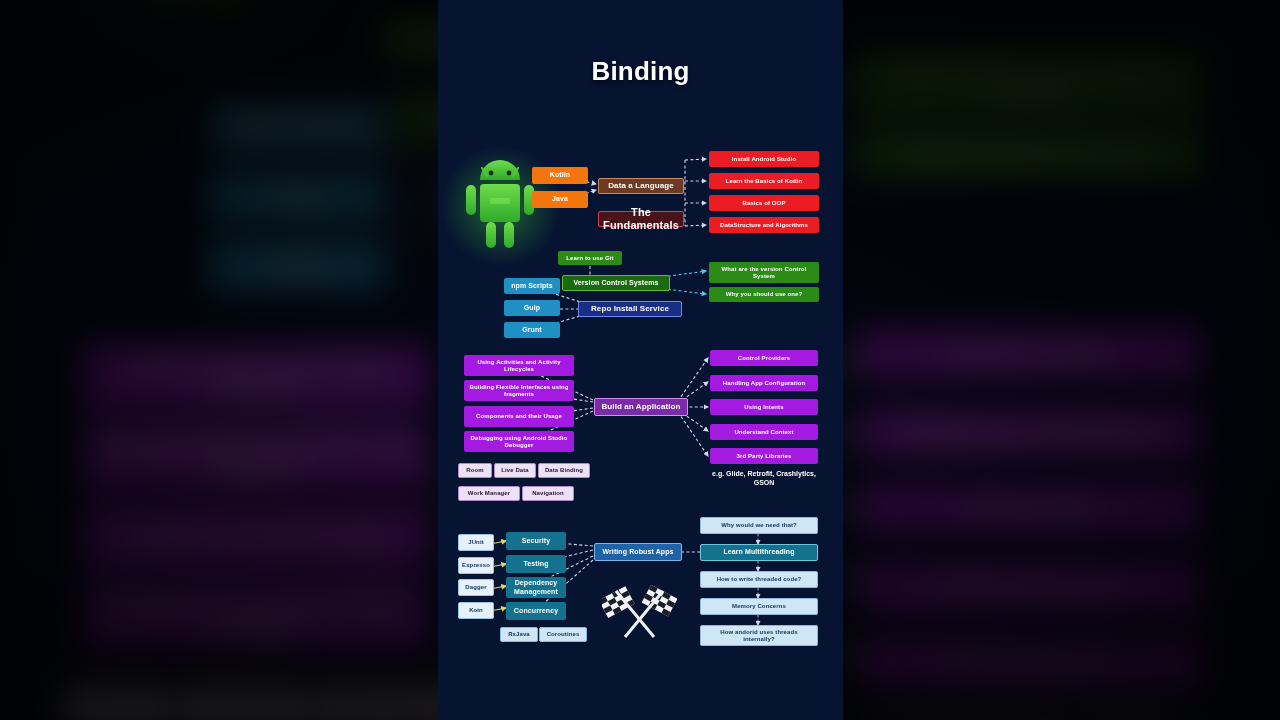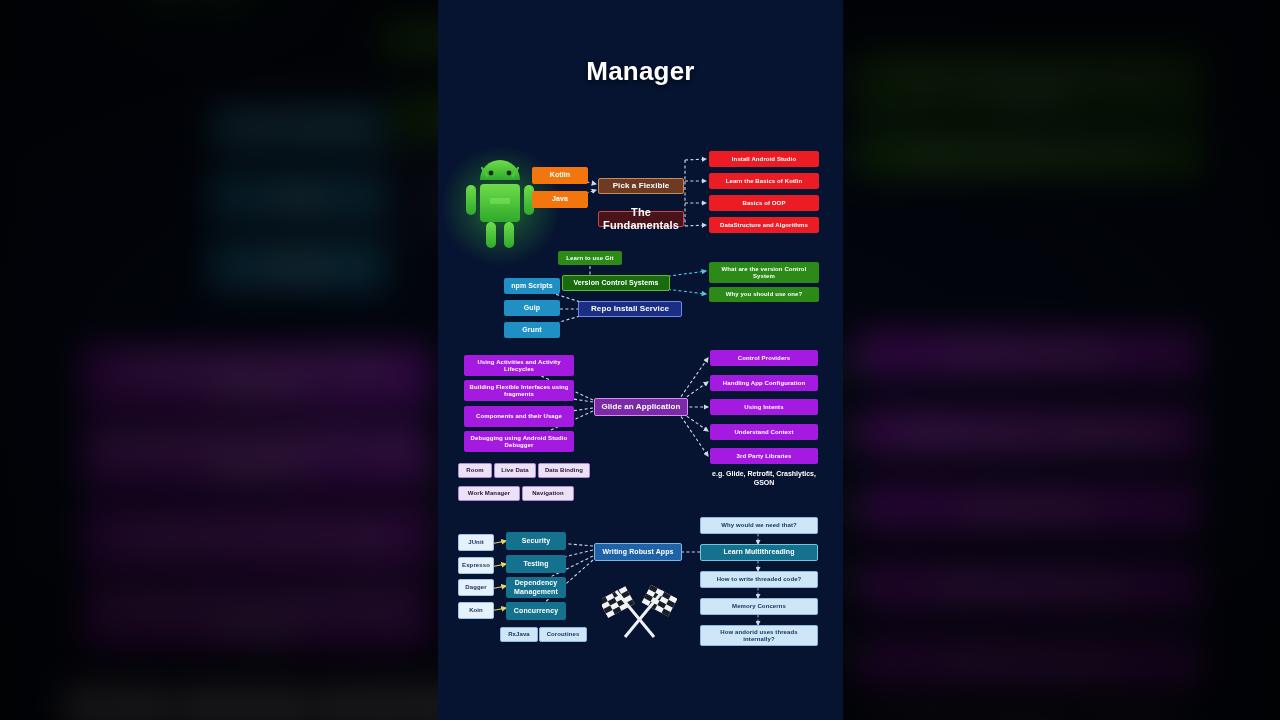"Manager" span.l2 { text: Manager -> Binding }
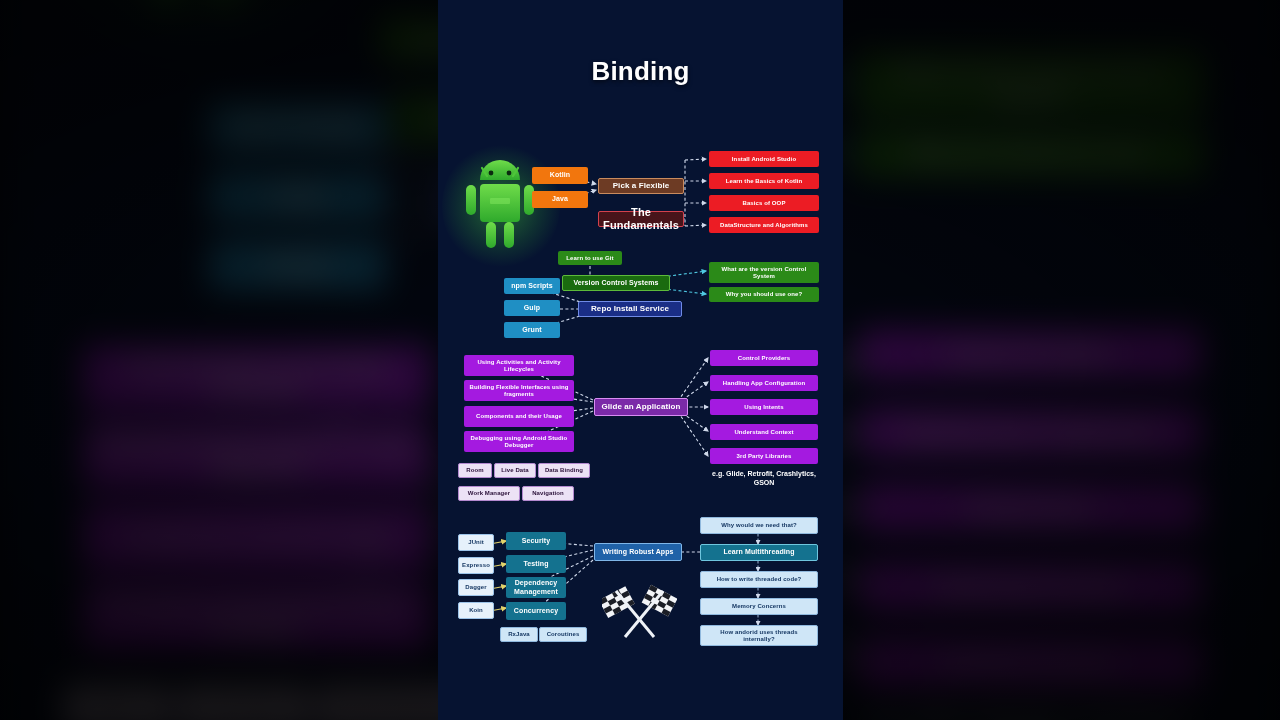"Pick a Flexible" div.node { text: Pick a Flexible -> Data a Language }
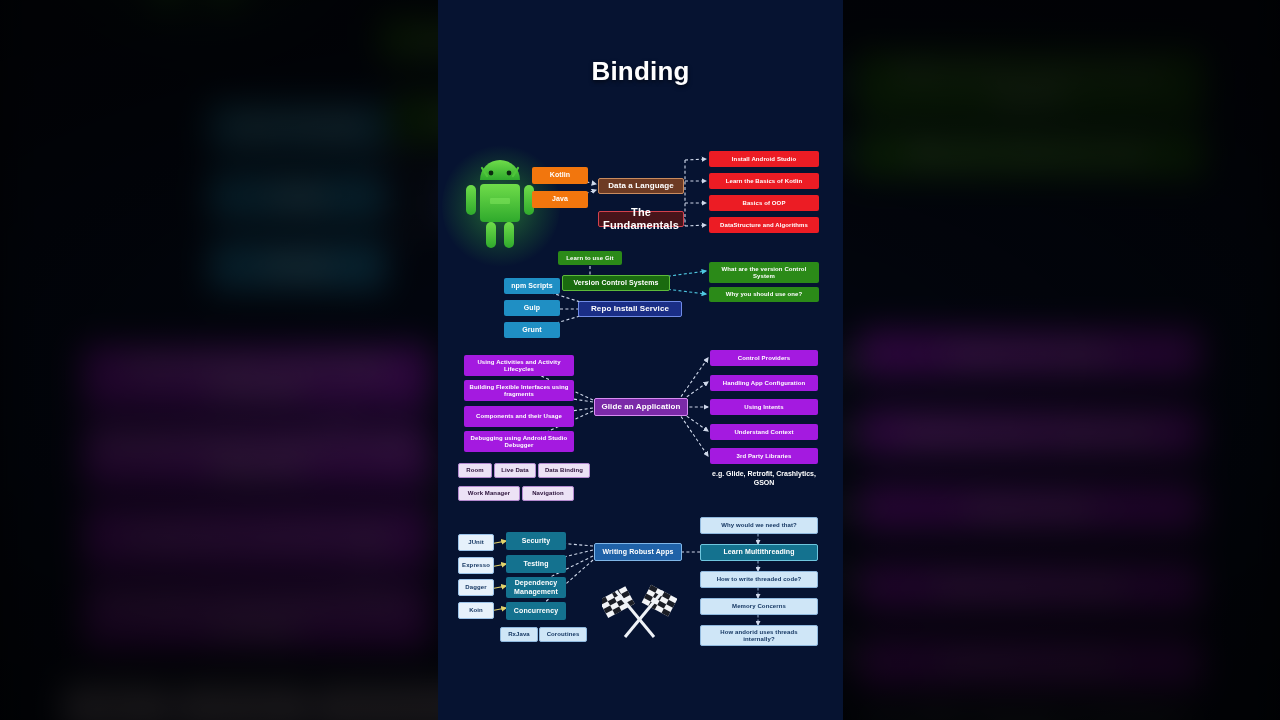"Glide an Application" div.node { text: Glide -> Build }
